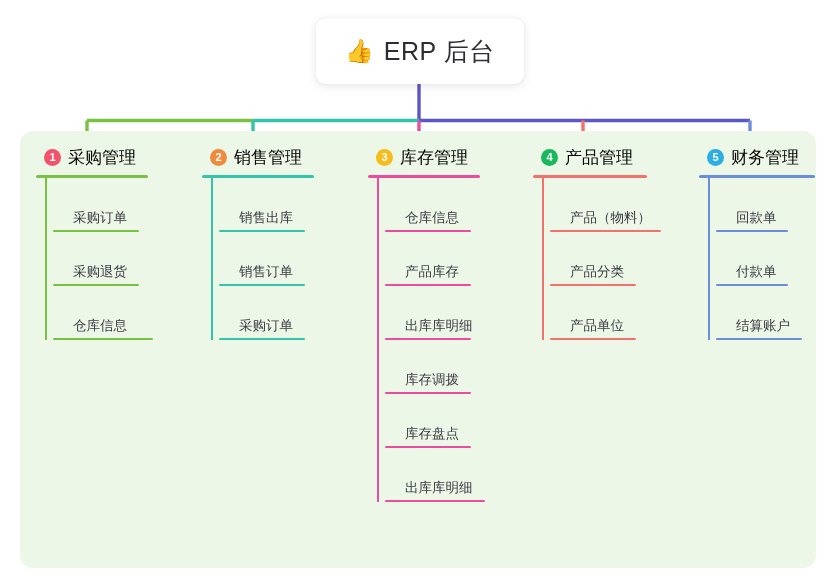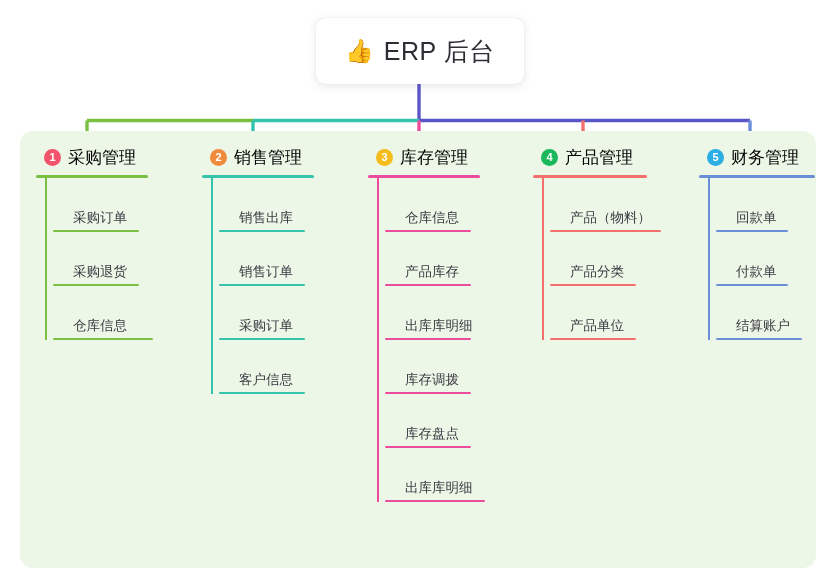"客户信息" div.item { html: <div> <span>客户信息</span> <div></div> </div> -> none }
